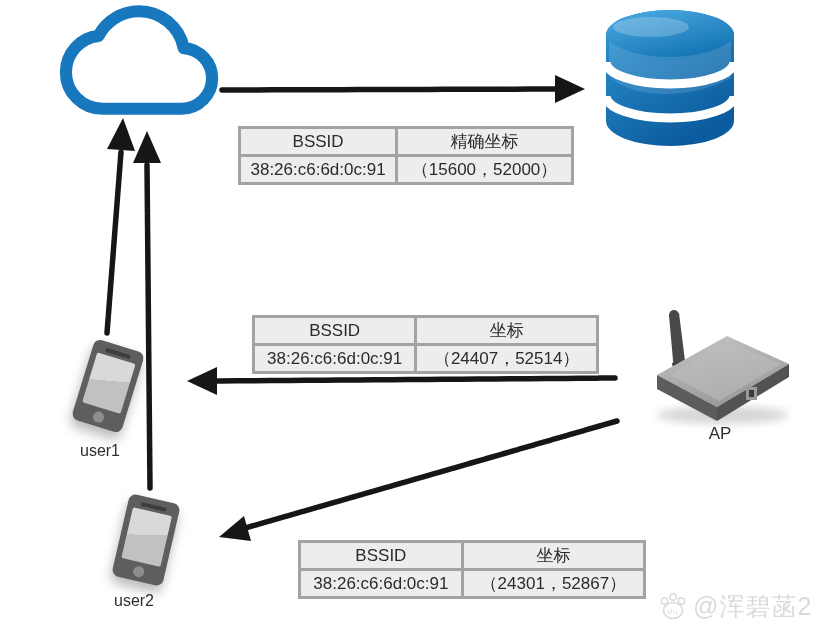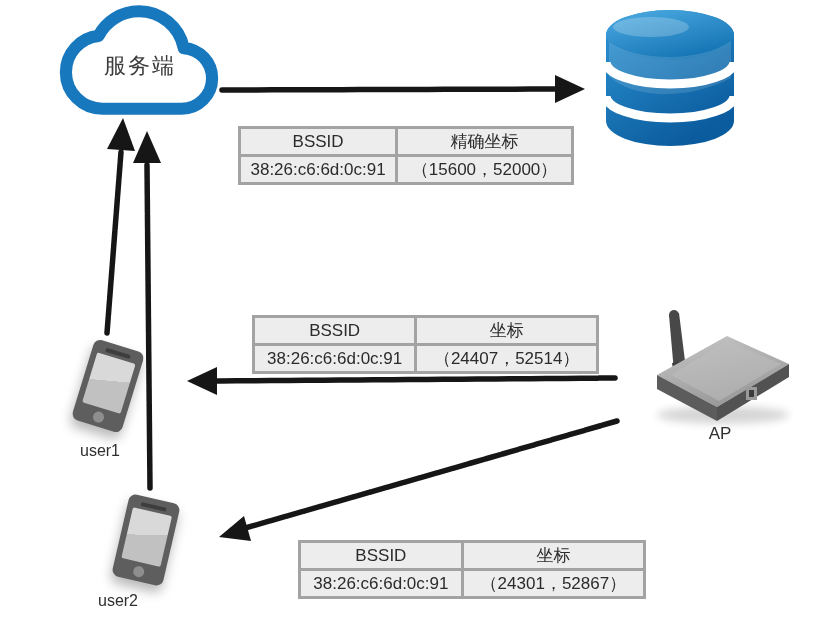"服务端" div { html: <div>服务端</div> -> none }
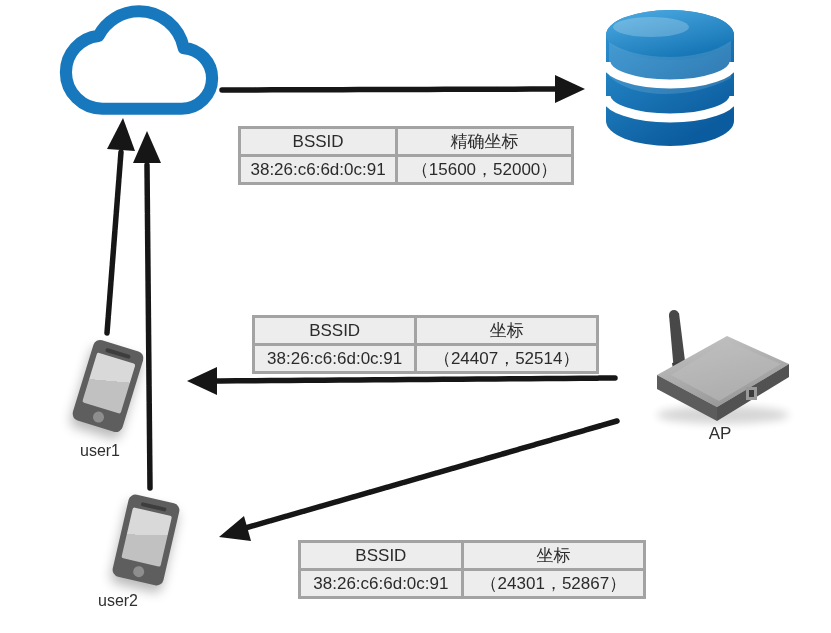"user2" #user2-label { left: 76px -> 92px }
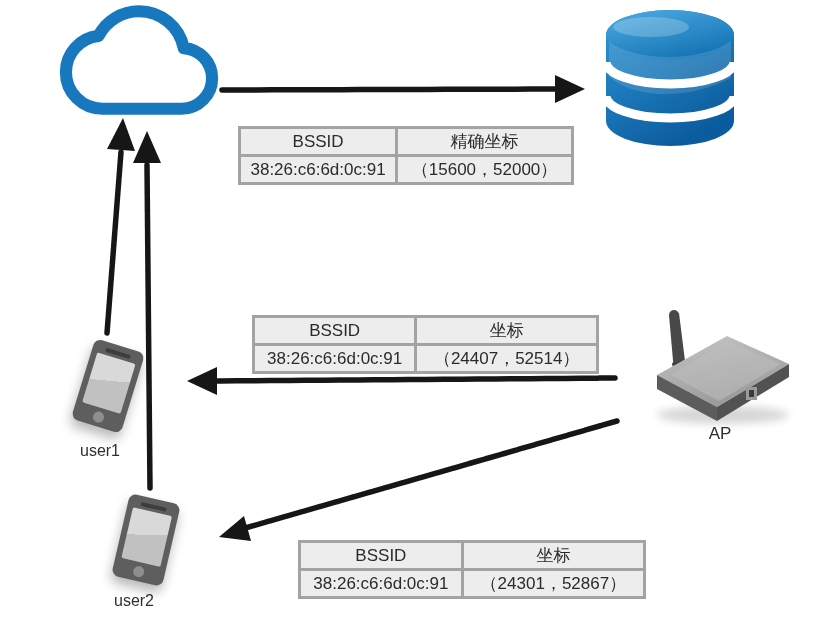"du" div.abs { html: none -> <div> <svg> <ellipse></ellipse> <circle></circle> <circle></circle> <circle></circle> <text>du</text> </svg> <span>@浑碧菡2</span> </div> }
